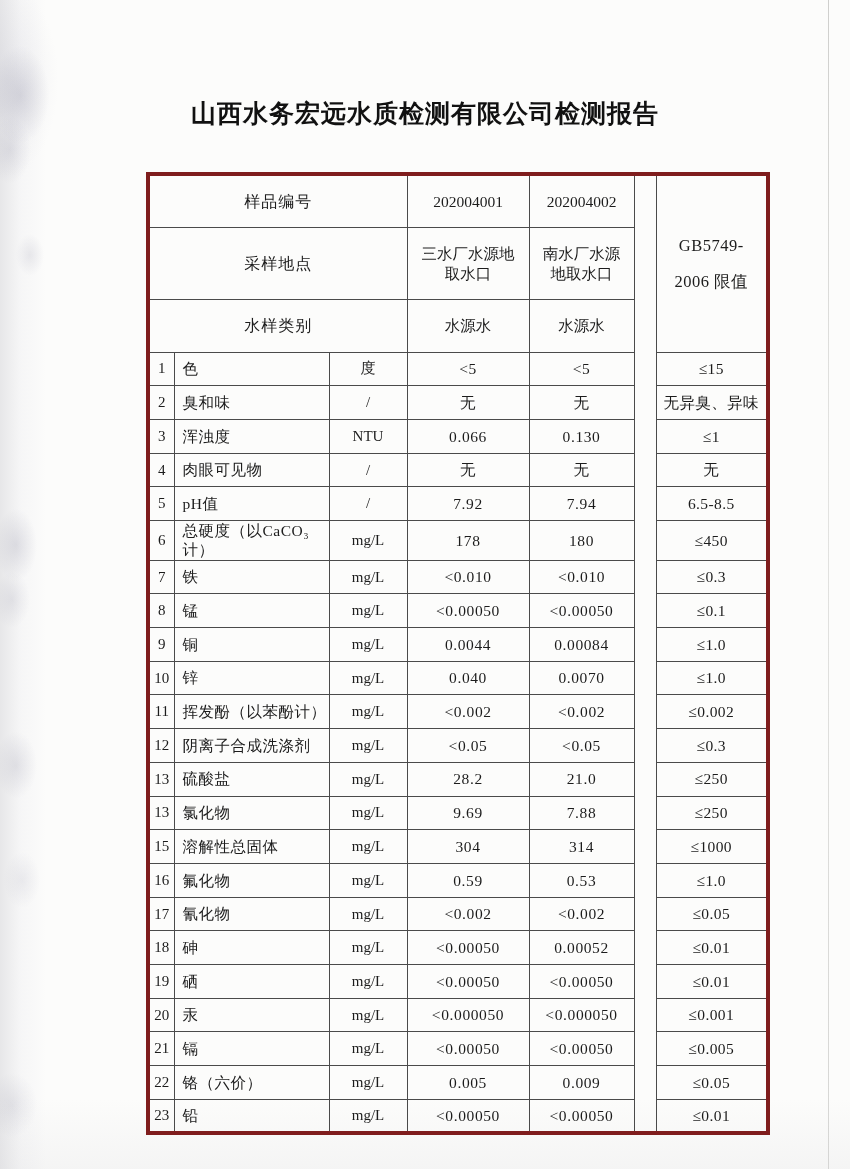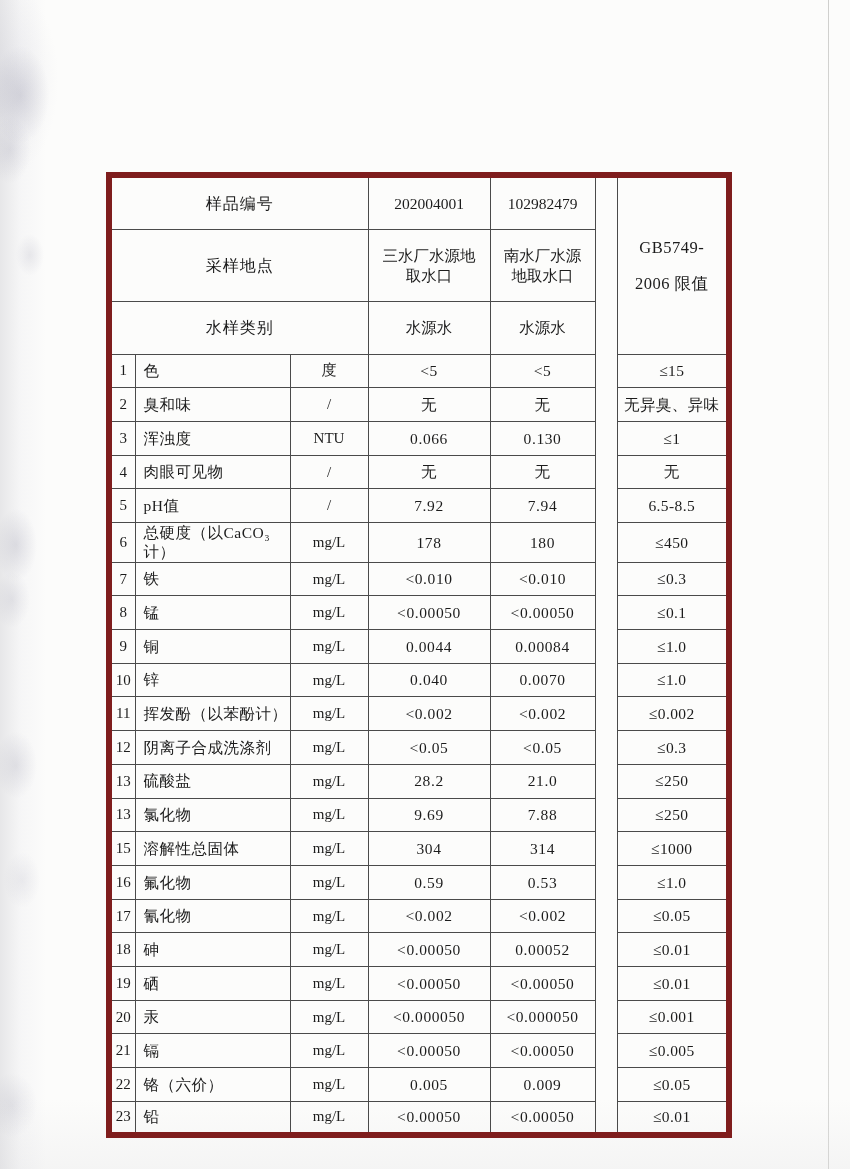"山西水务宏远水质检测有限公司检测报告" div.doc-title { html: none -> <div>山西水务宏远水质检测有限公司检测报告</div> }
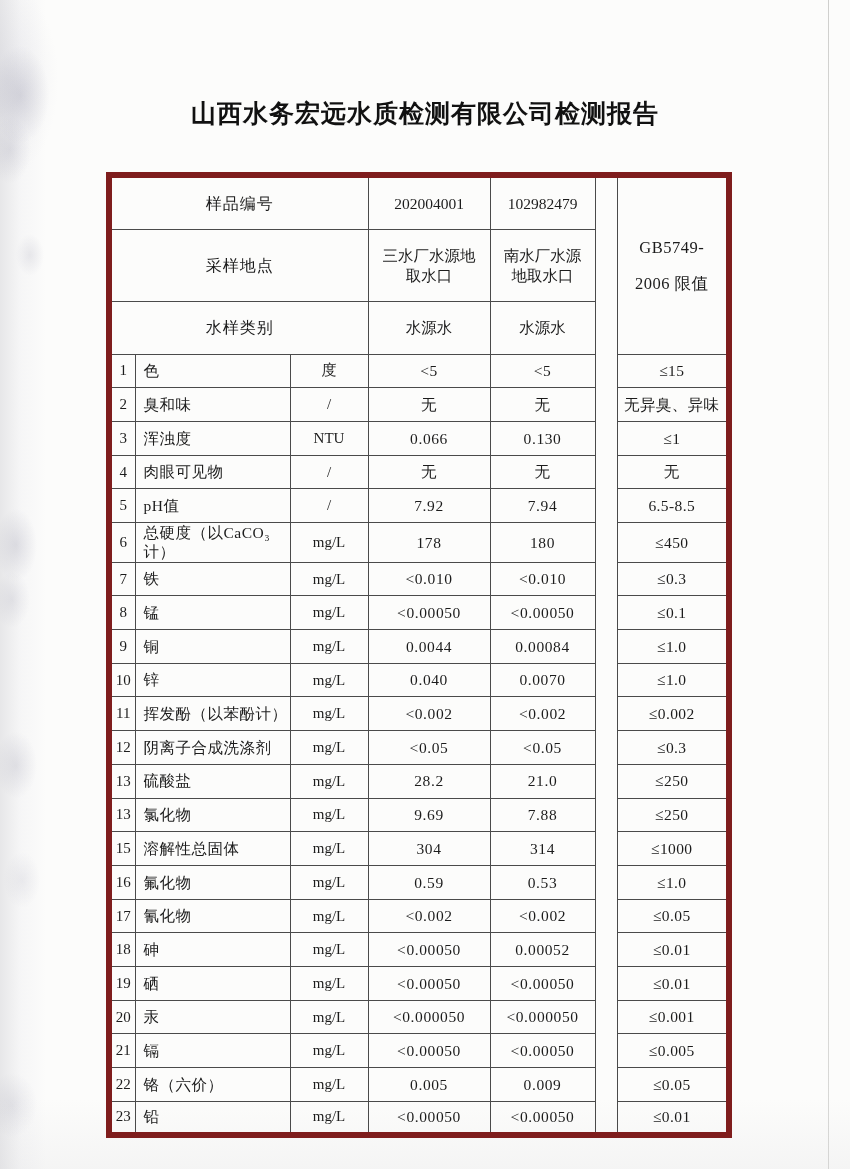"样品编号" .report-table { border: 6px solid #7f1d1d -> 4px solid #7f1d1d; margin-left: none -> 40px }
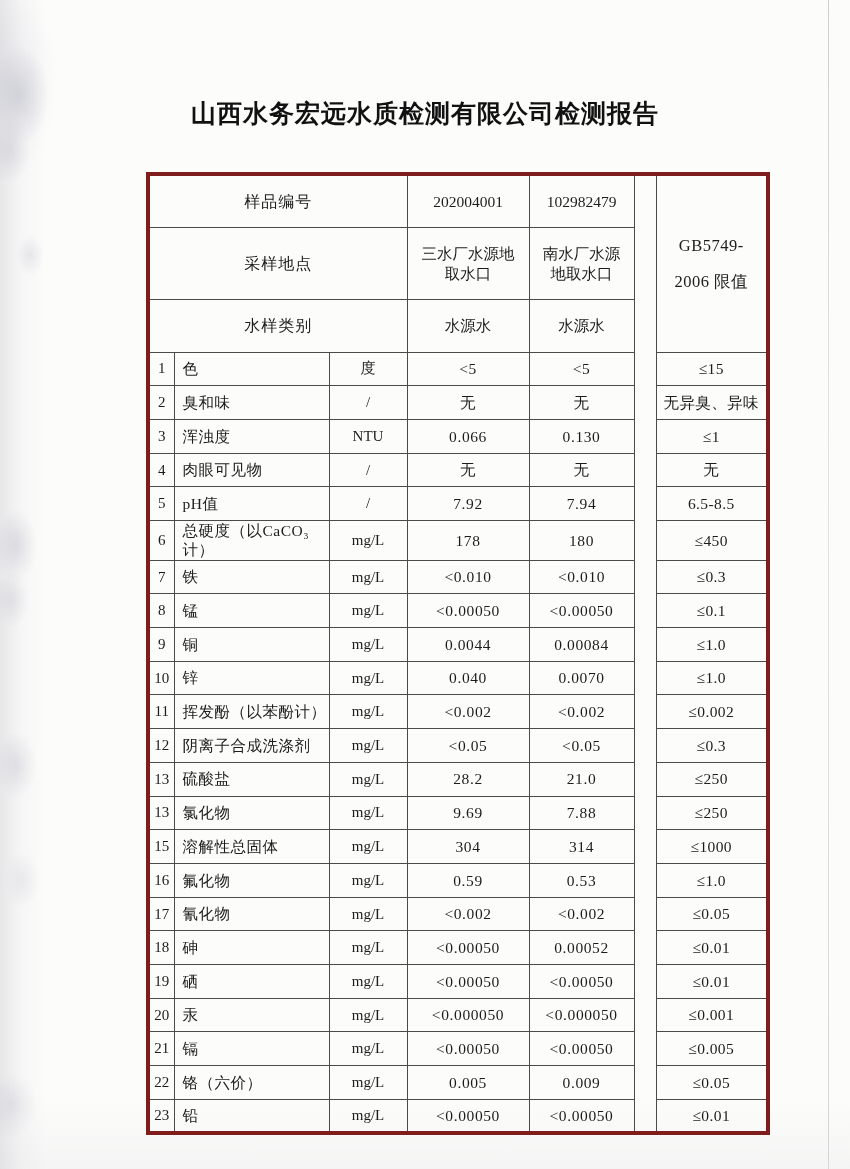"102982479" td.meta-value { text: 102982479 -> 202004002 }
